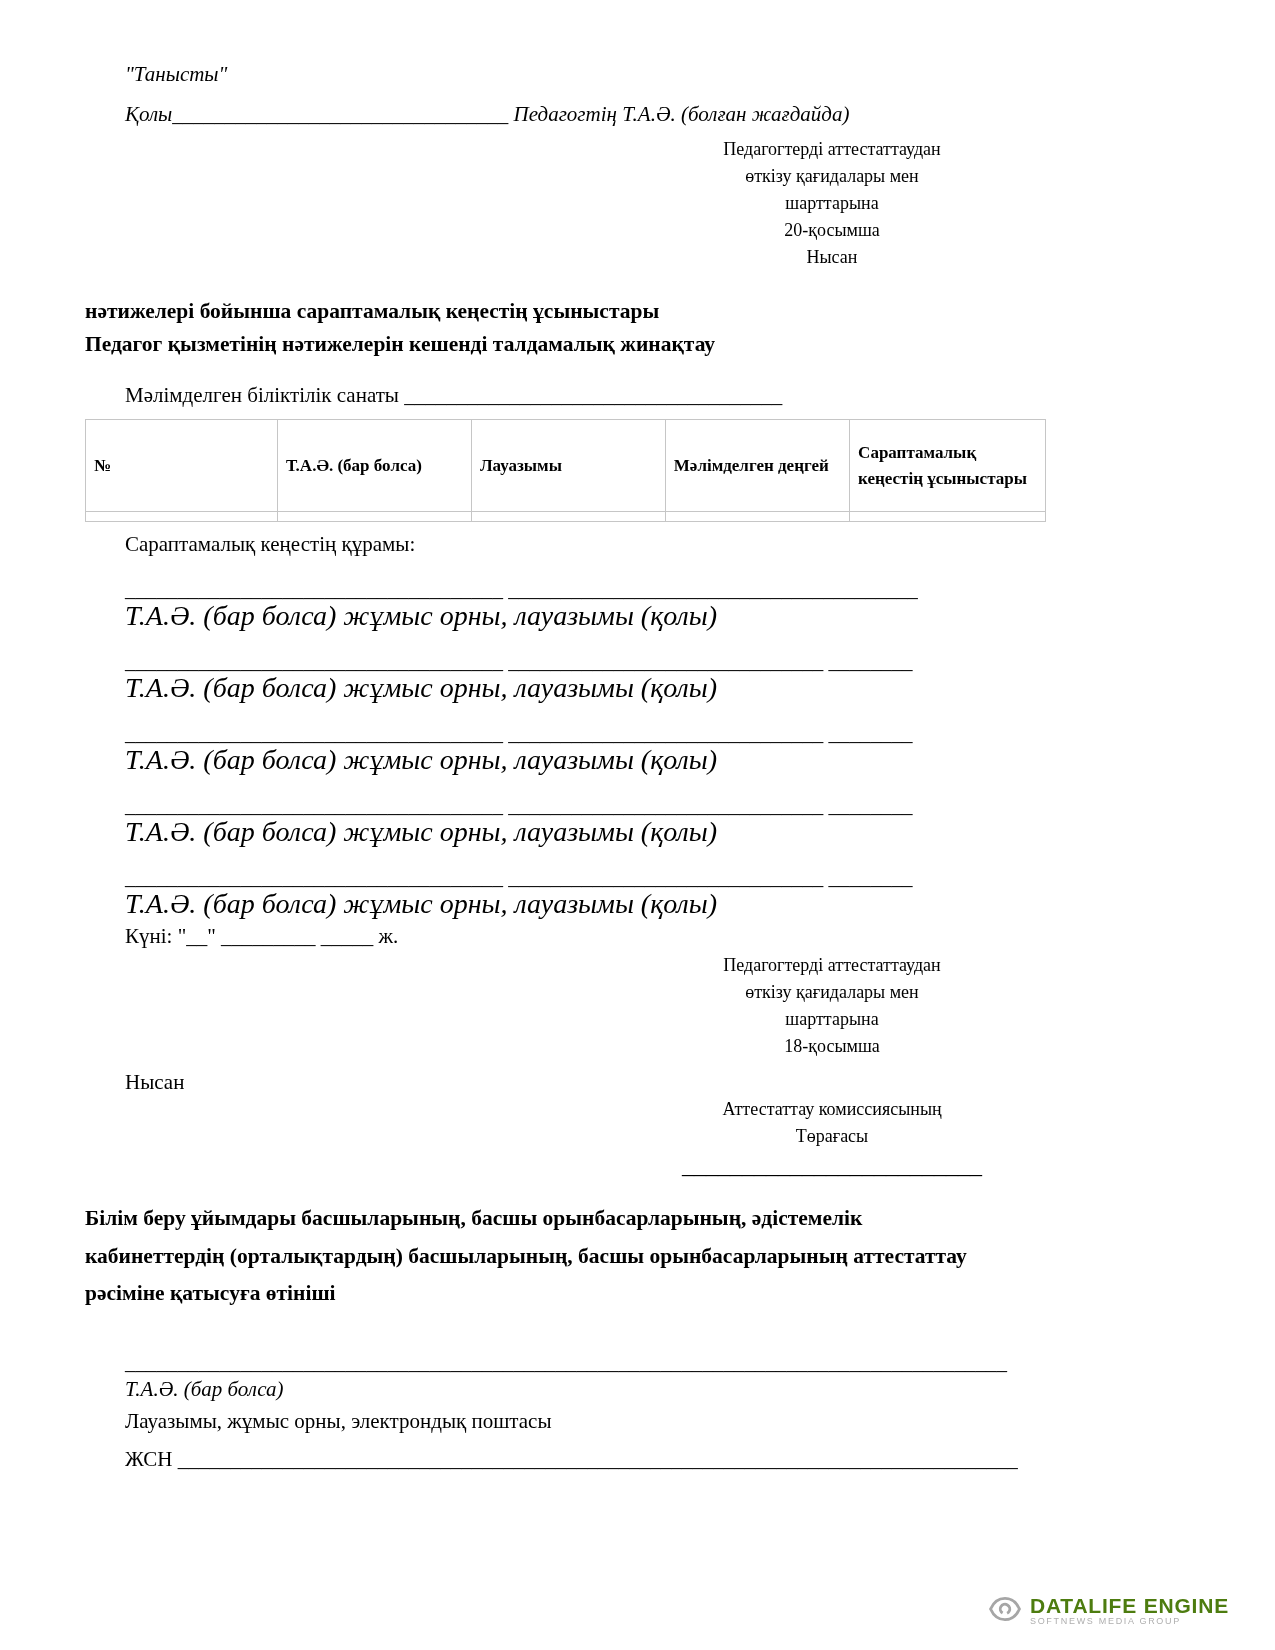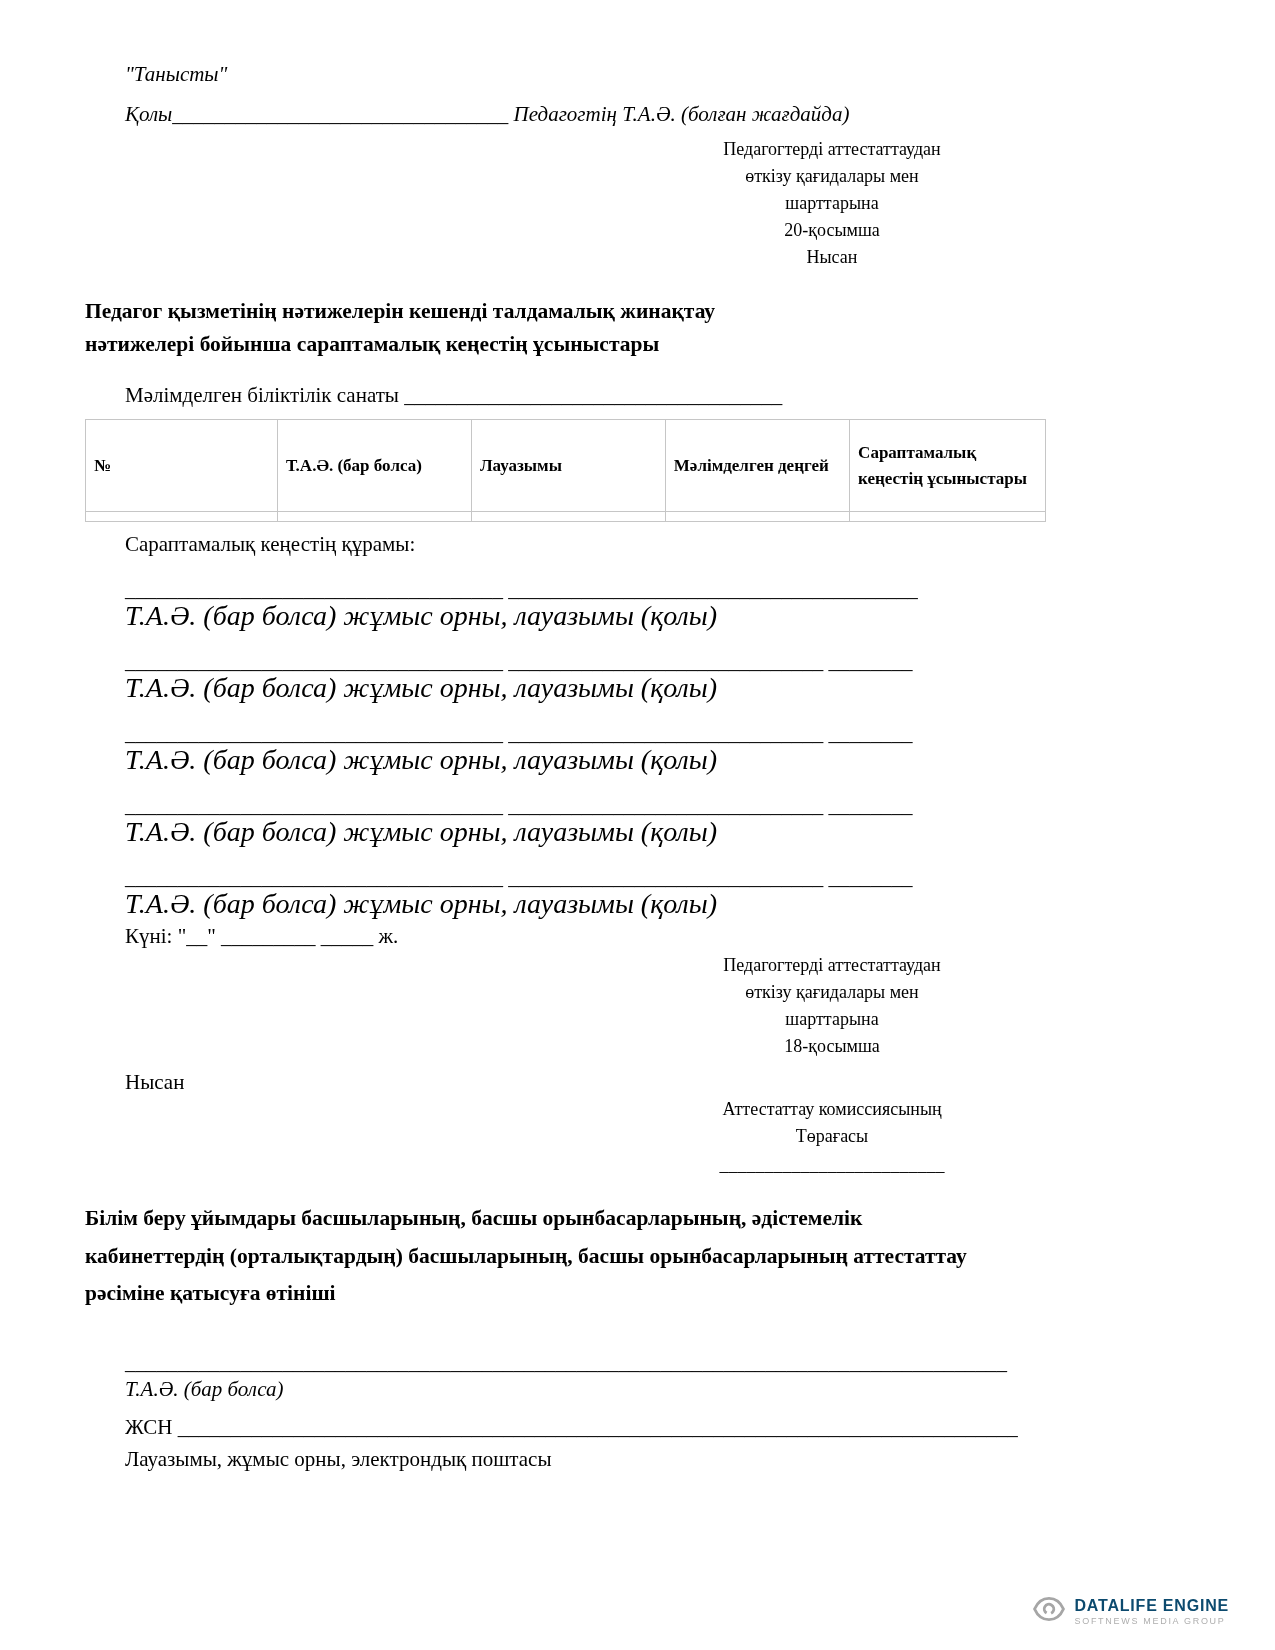"Педагог қызметінің нәтижелерін кешенді" div { order: before "нәтижелері бойынша сараптамалық кеңестің" -> after "нәтижелері бойынша сараптамалық кеңестің" }
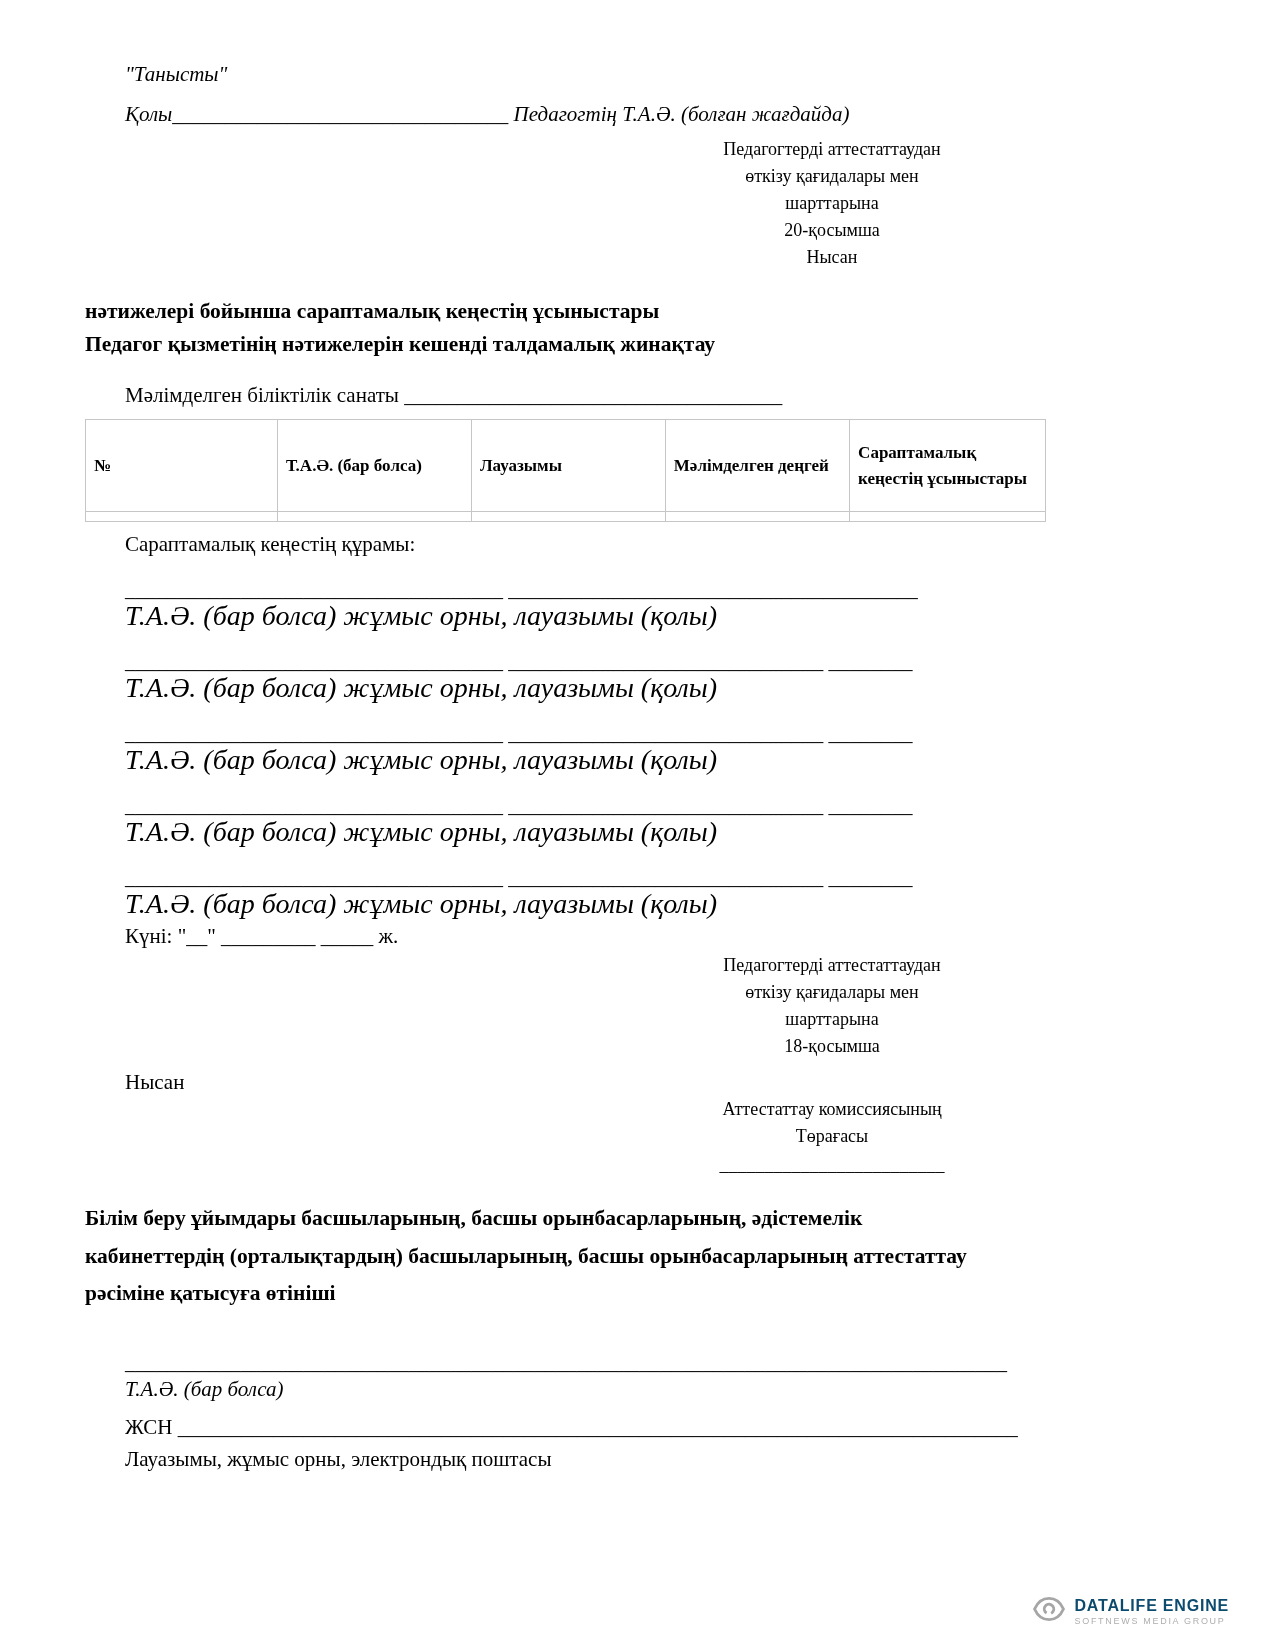"_________________________" .chair-blank { font-size: 18px -> 24px }
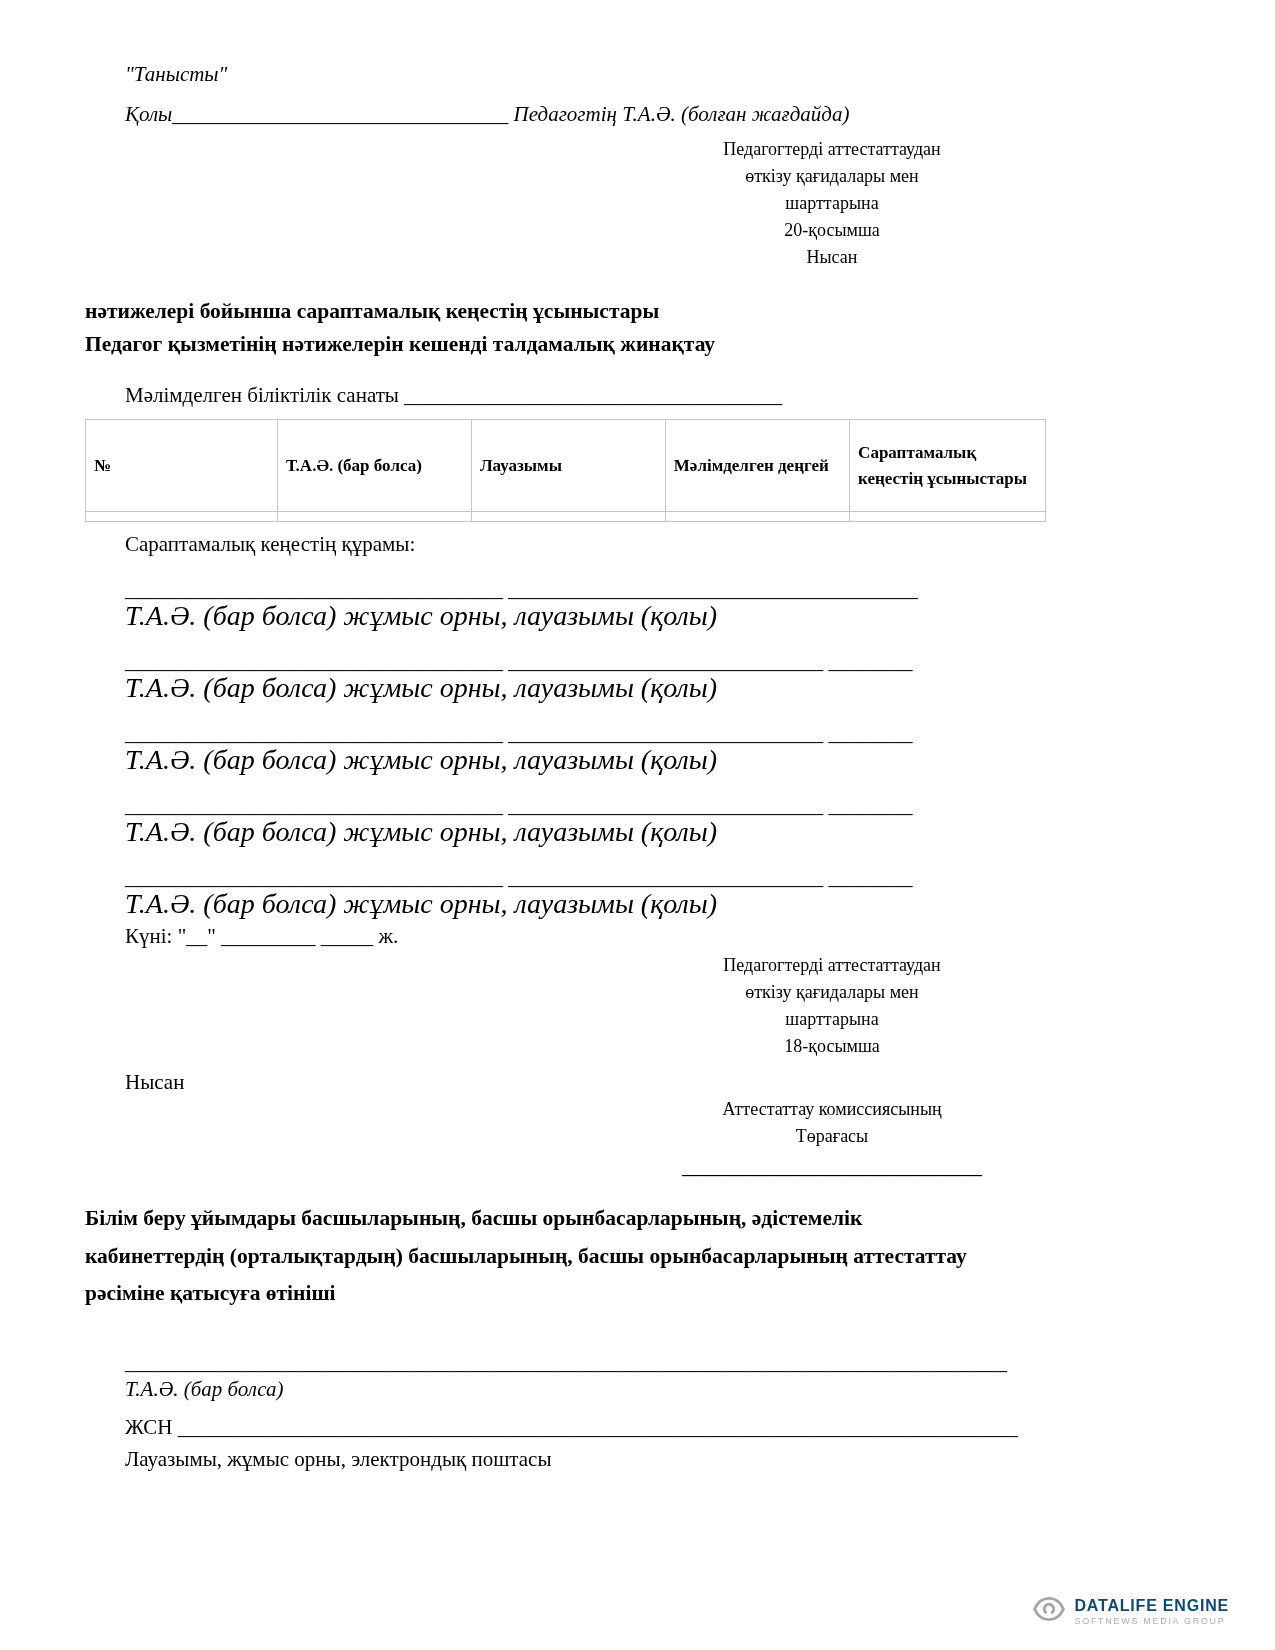"ЖСН" p.doc-line { order: before "Лауазымы, жұмыс орны, электрондық" -> after "Лауазымы, жұмыс орны, электрондық" }
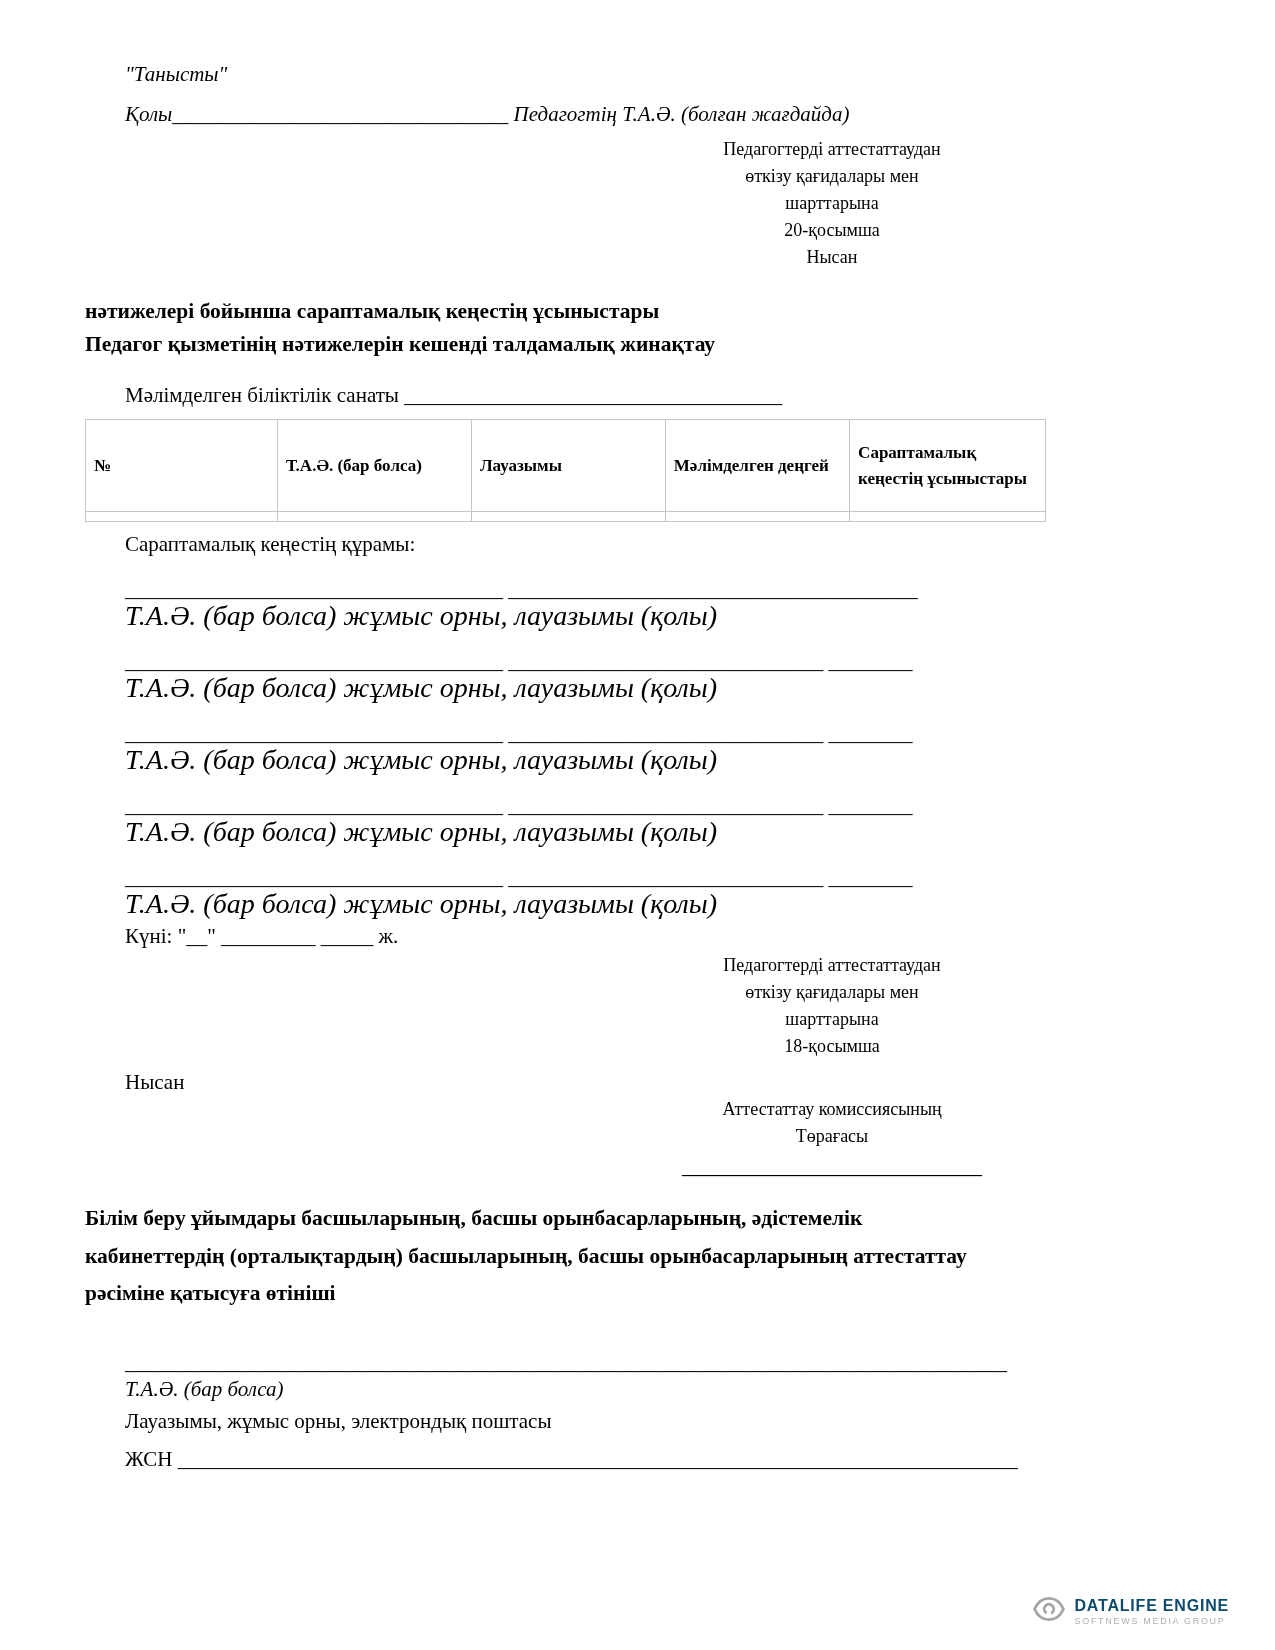"DATALIFE ENGINE" .wm-text-title { color: #0c4a6e -> #4d7c0f; font-size: 16px -> 21px }
